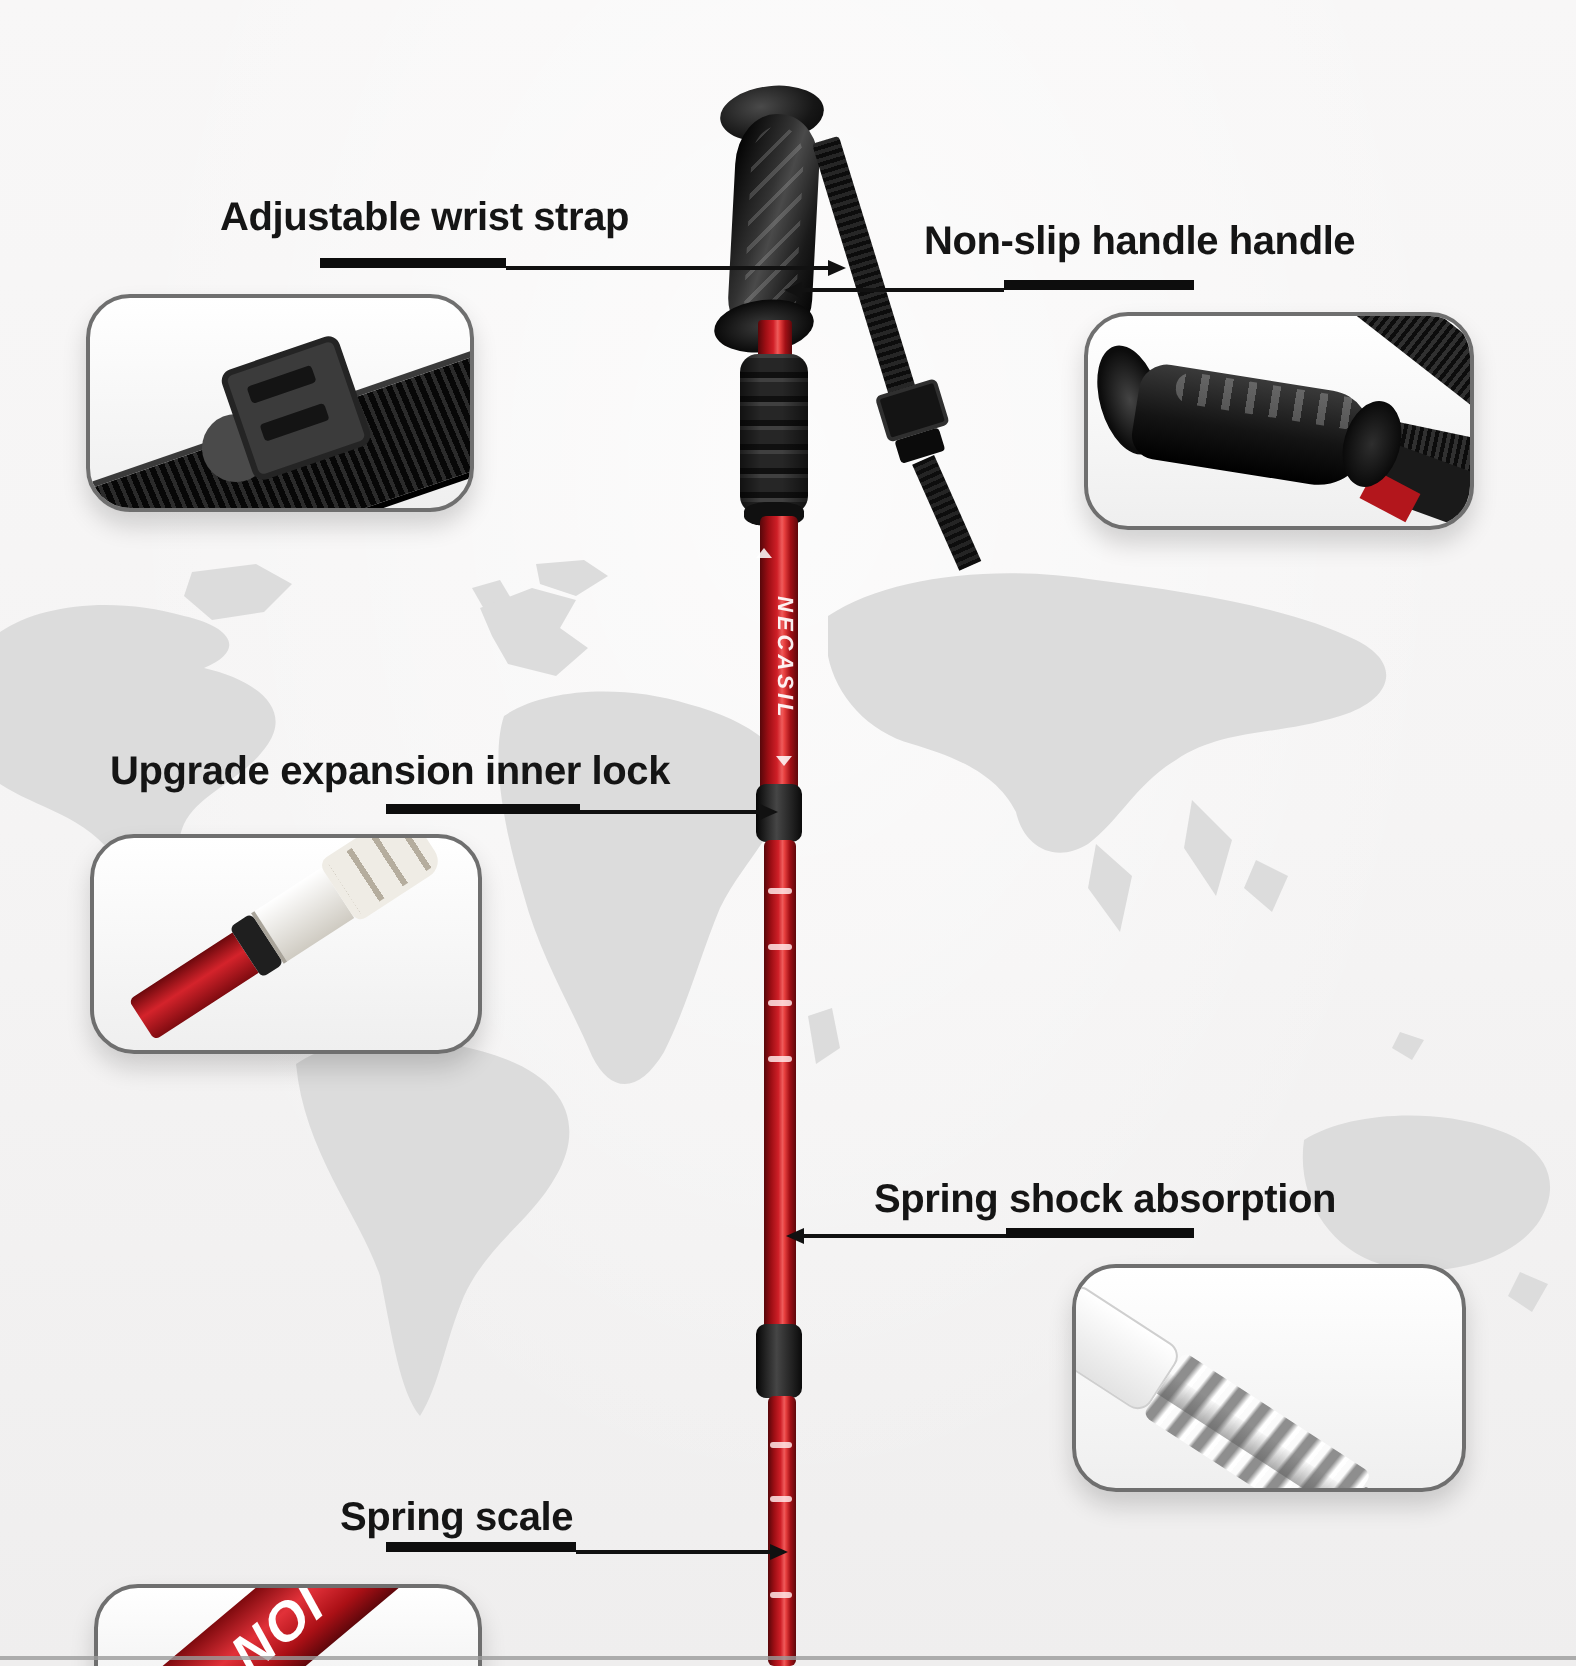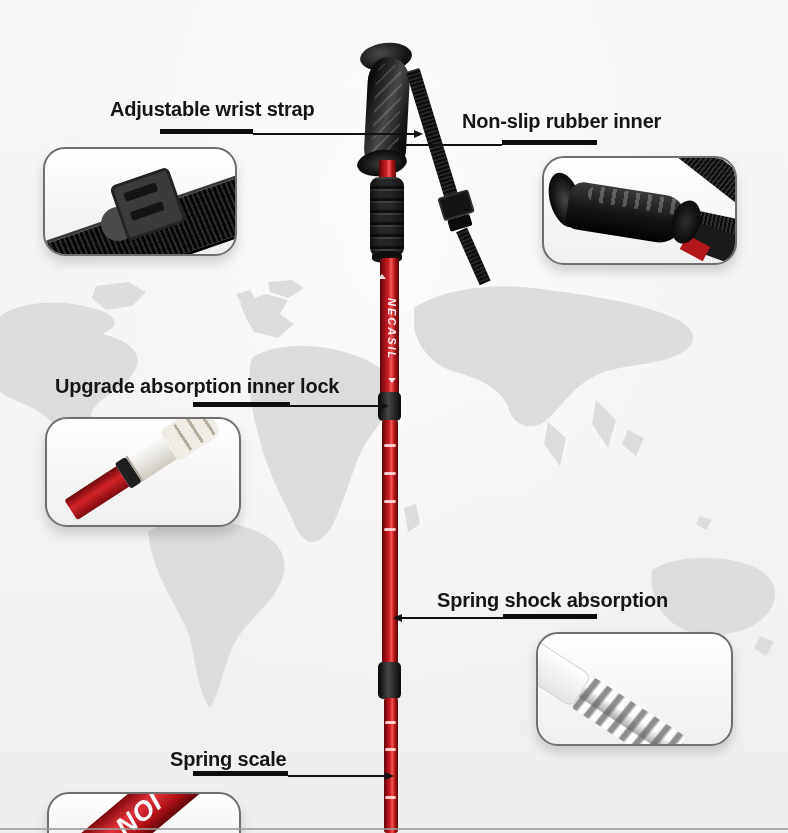"Non-slip rubber inner" div.callout-label { text: rubber inner -> handle handle }
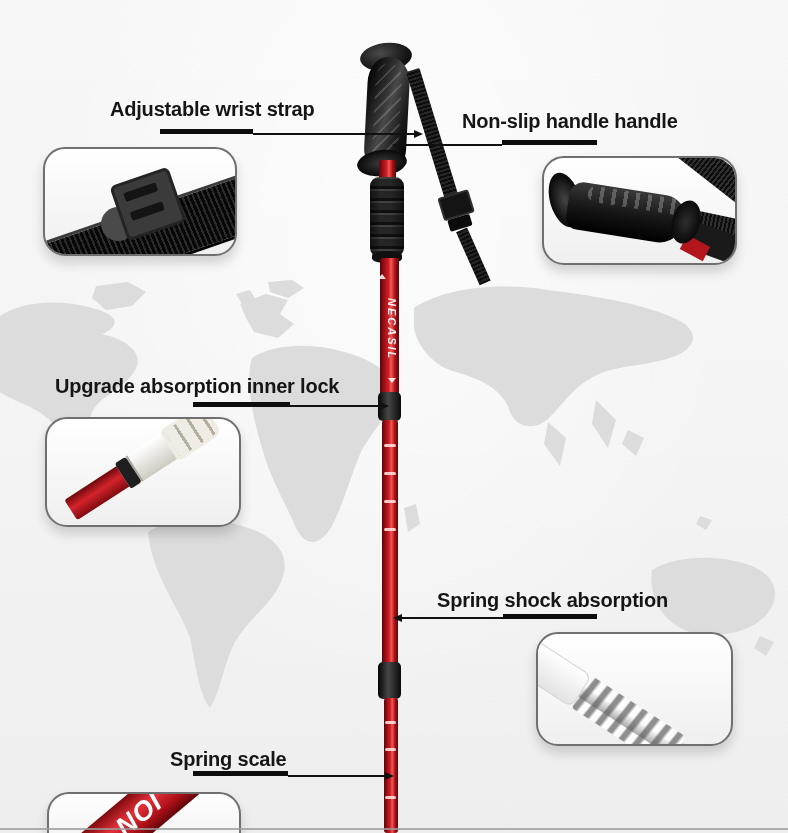"Upgrade absorption inner lock" div.callout-label { text: absorption -> expansion }
